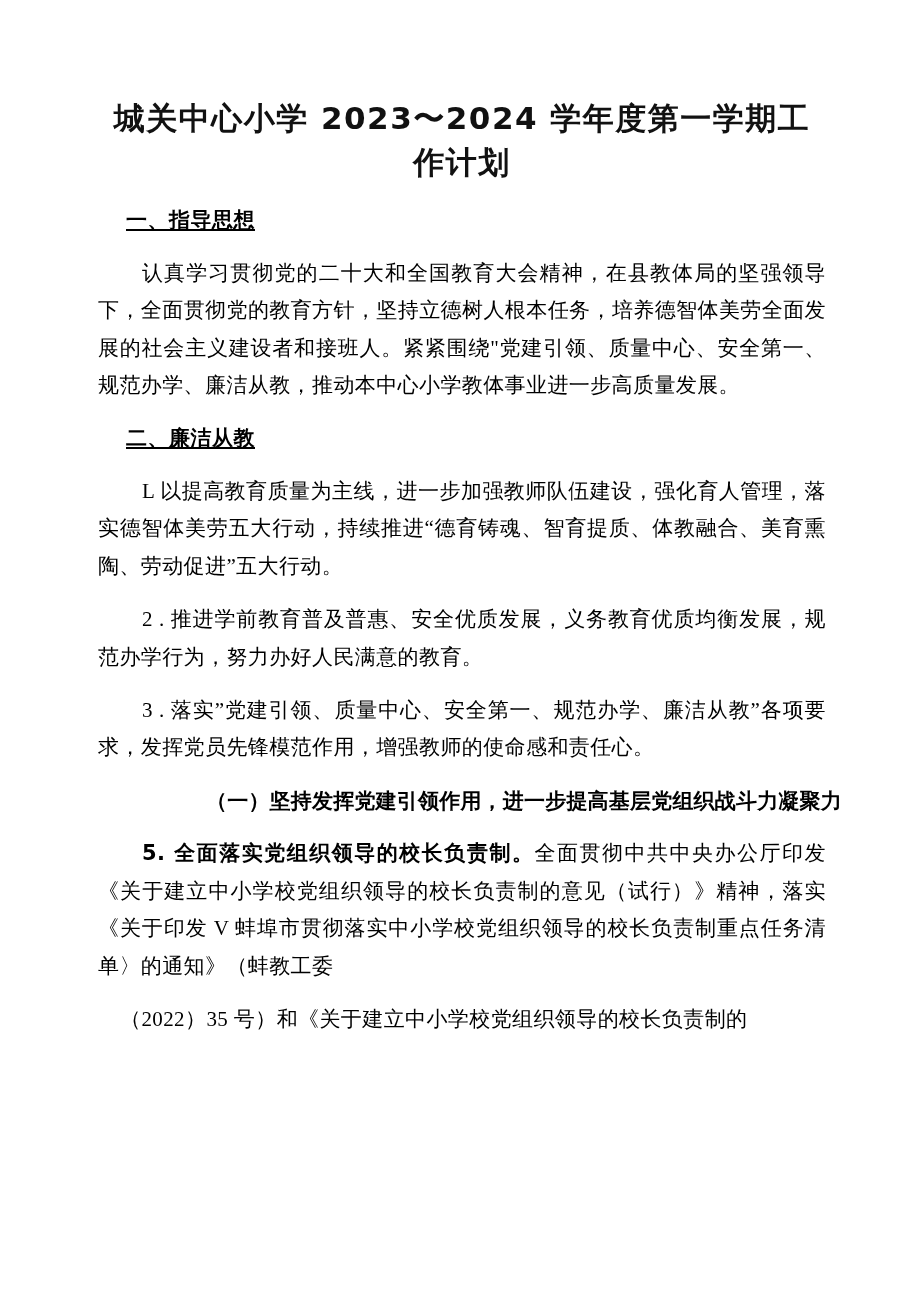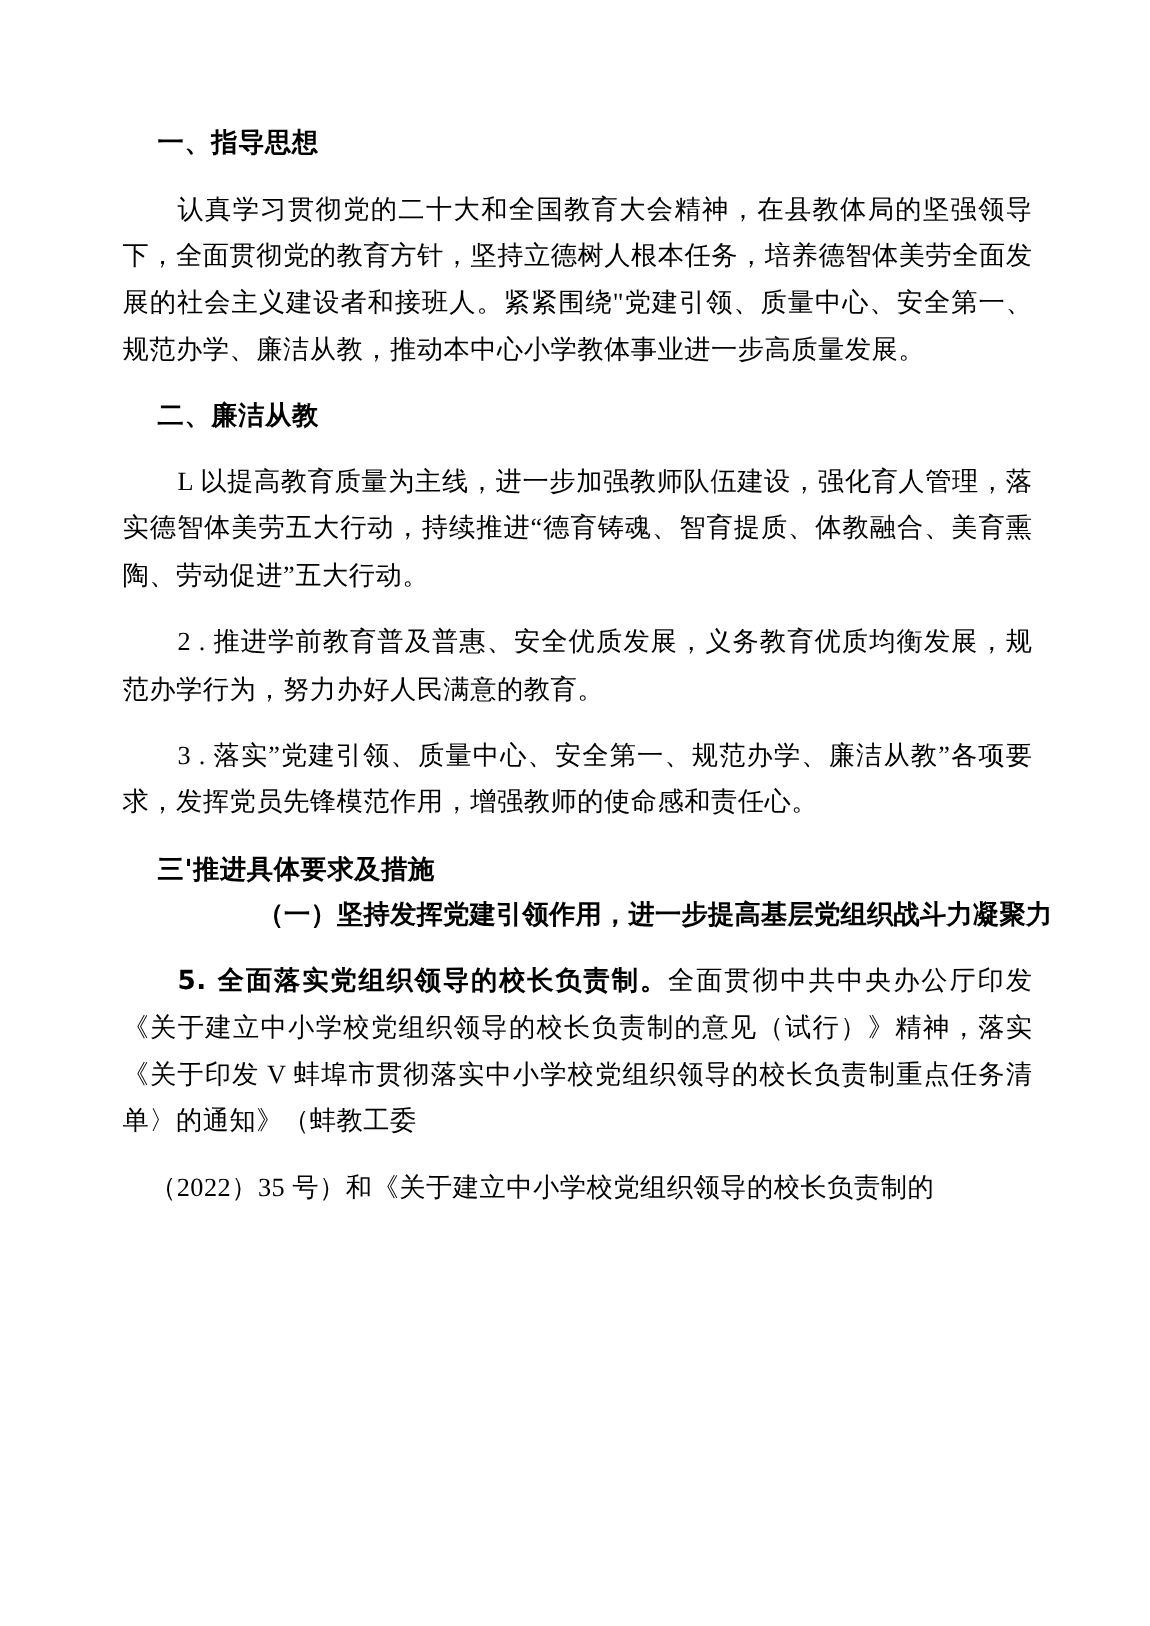"城关中心小学 2023〜2024 学年度第一学期工 作计划" h1.doc-title { html: none -> <h1>城关中心小学 2023〜2024 学年度第一学期工 作计划</h1> }
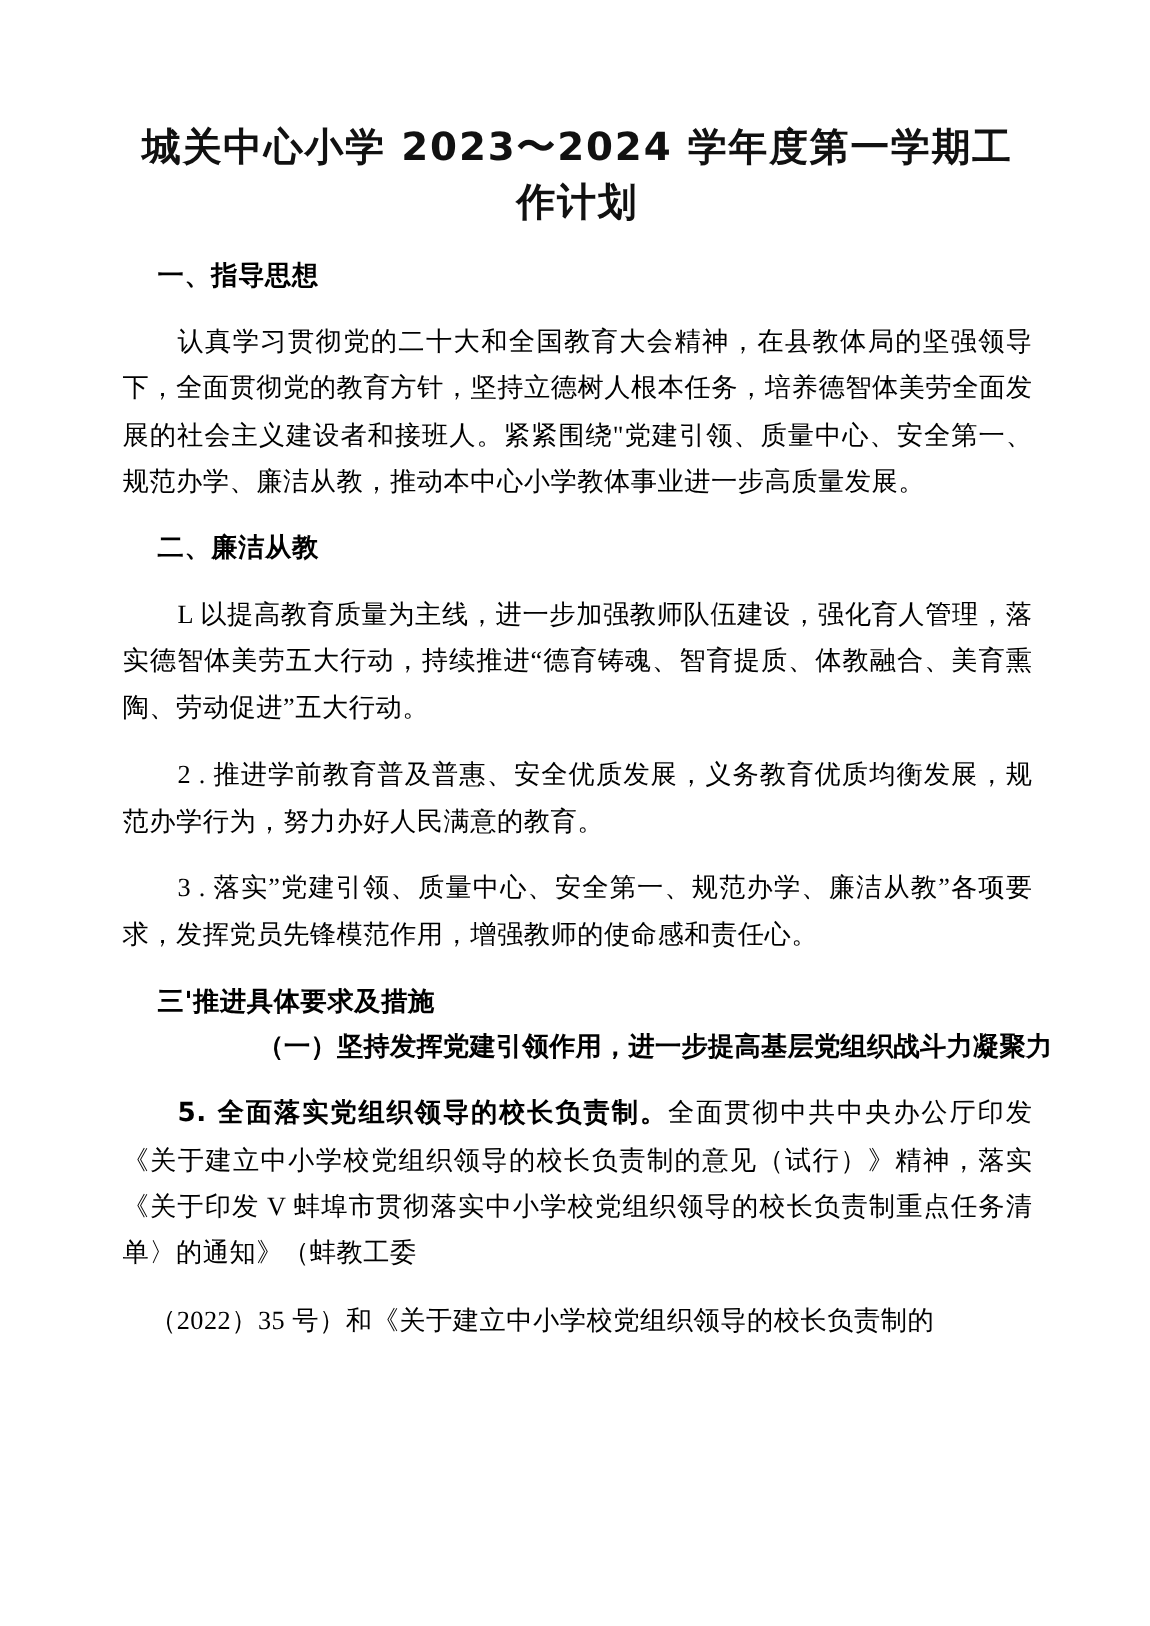"一、指导思想" .h2 { text-decoration: none -> underline }
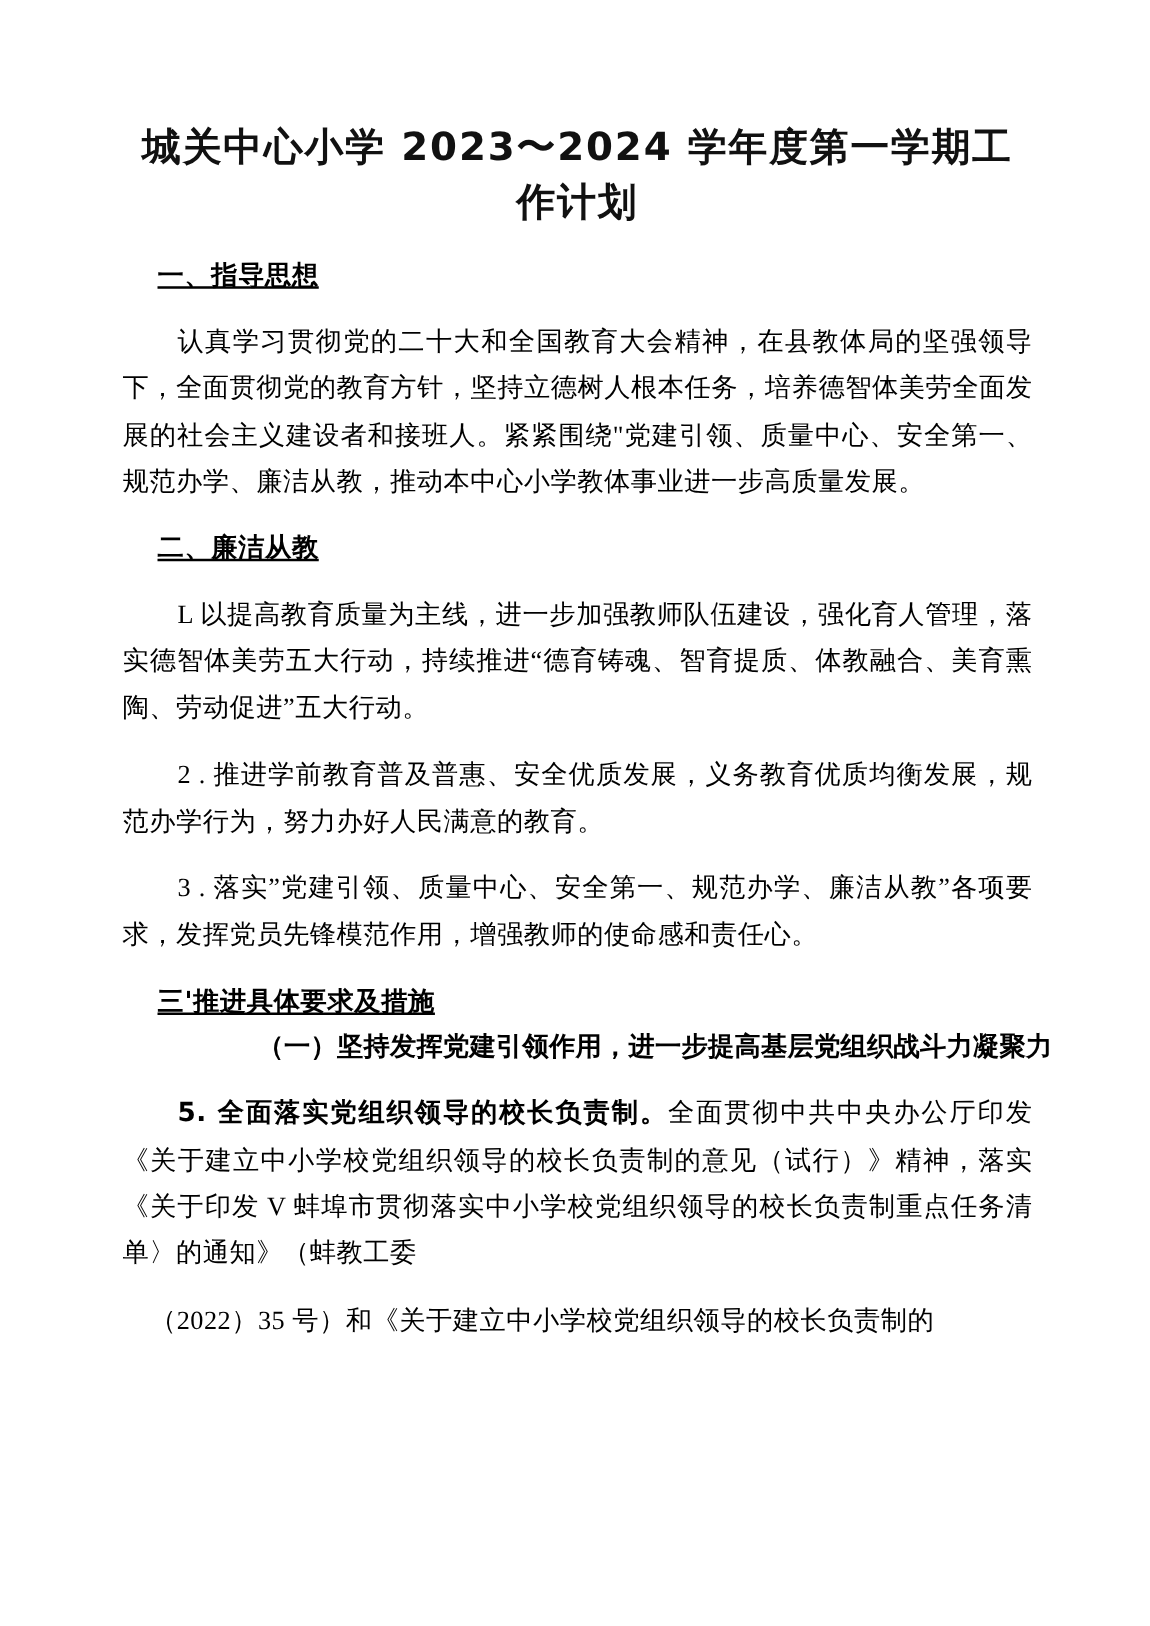"三'推进具体要求及措施" h2.h2 { html: <h2>三'推进具体要求及措施</h2> -> none }
